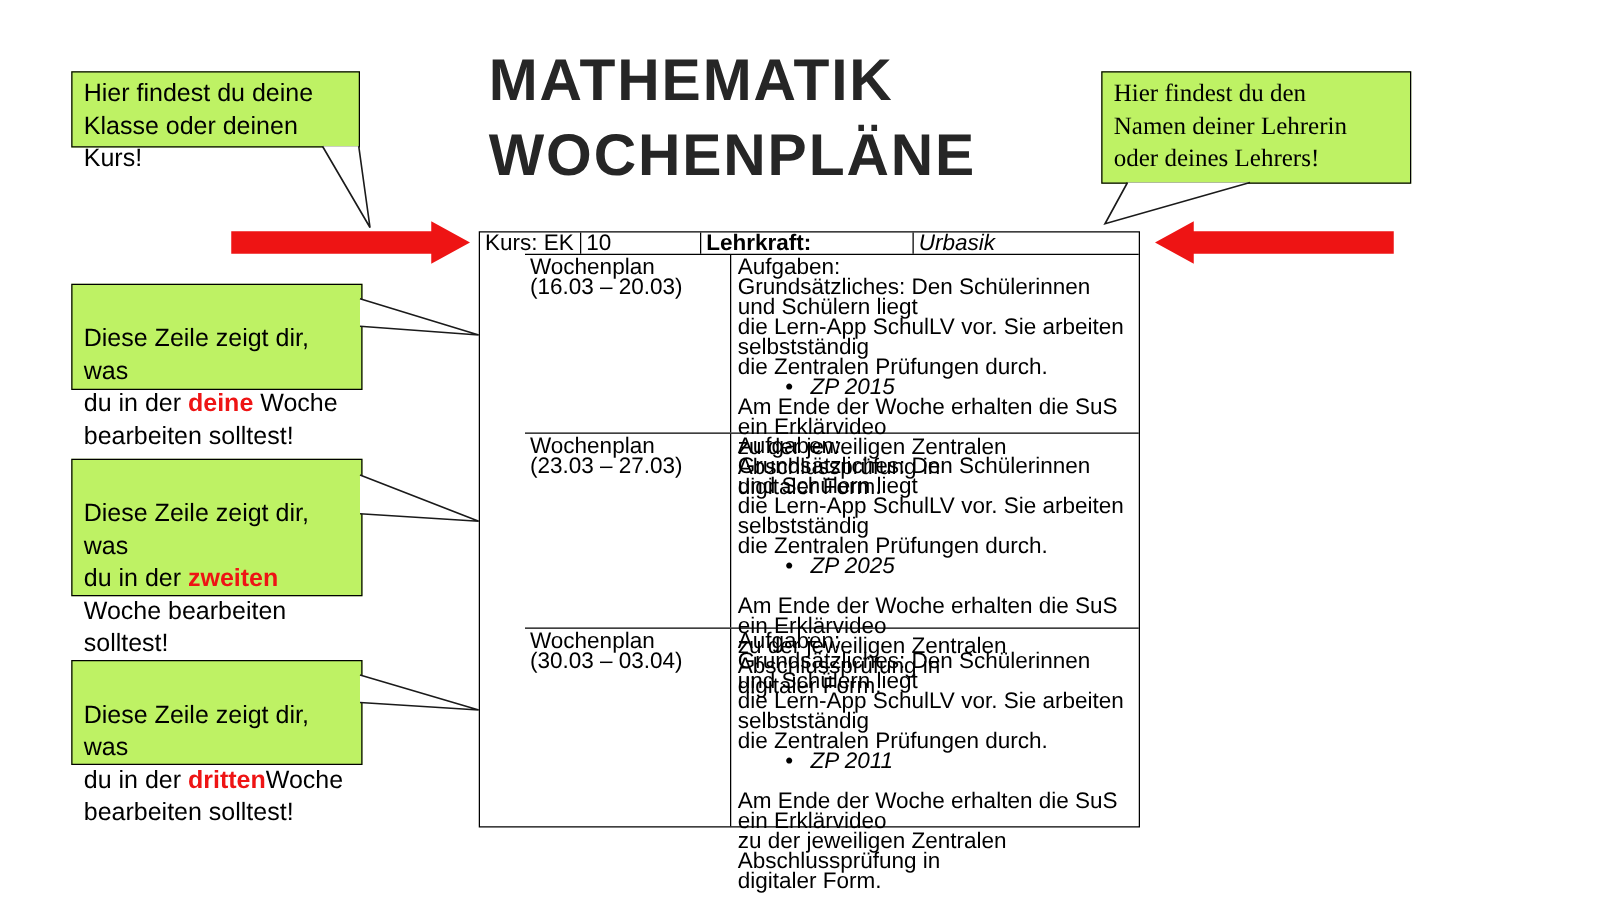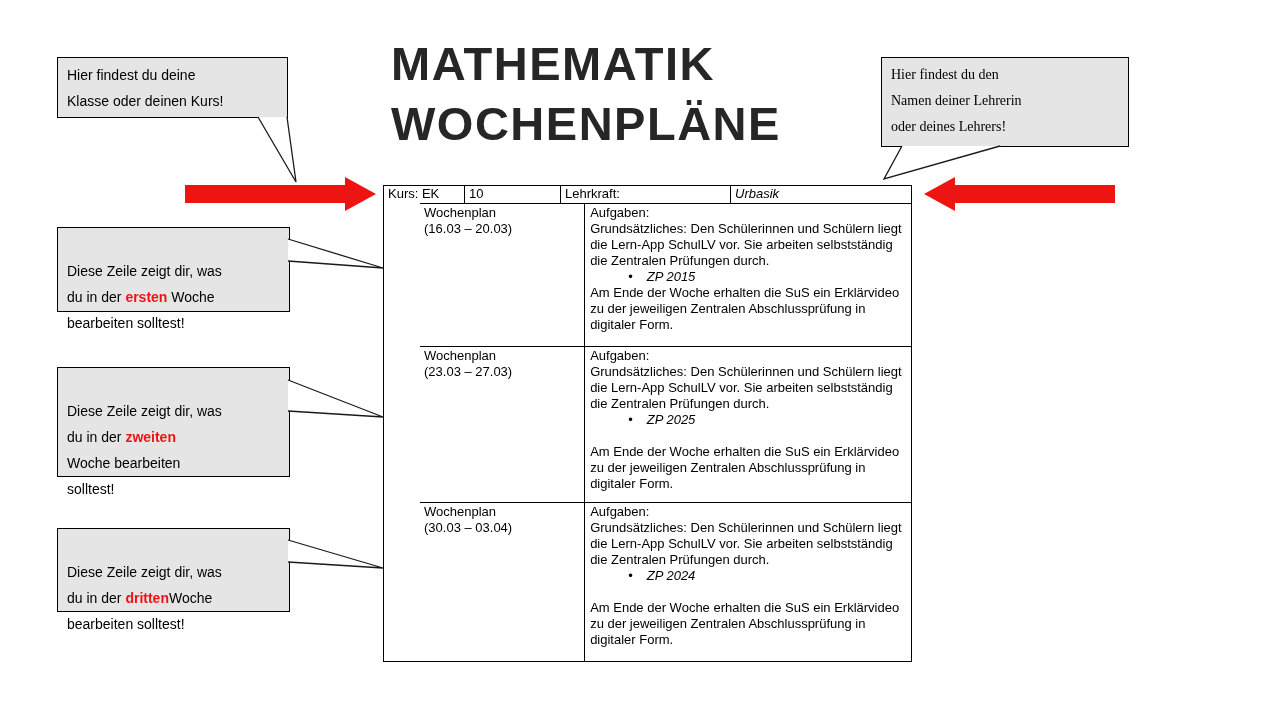"Hier findest du deine" .callout { background: #e5e5e5 -> #bef264; font-size: 14px -> 20px }
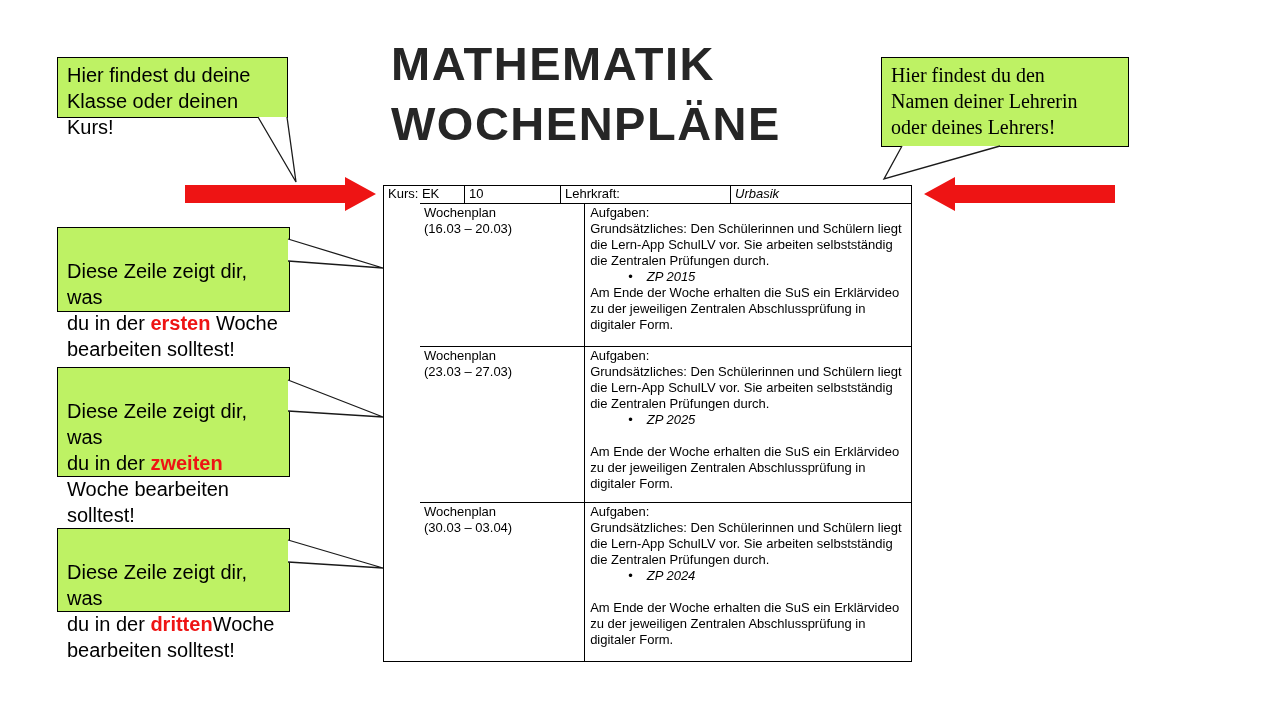"Kurs: EK" .wtable { font-size: 13px -> 18px }
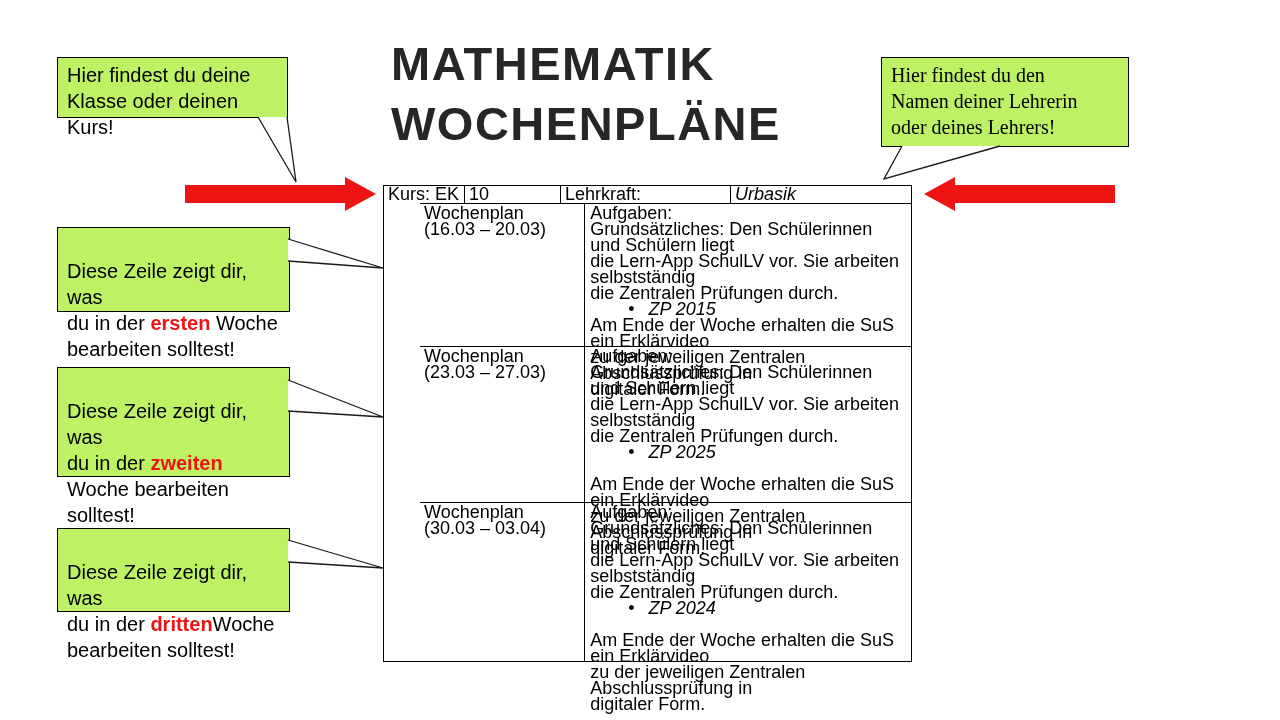"Lehrkraft:" div.hcell { font-weight: none -> bold }
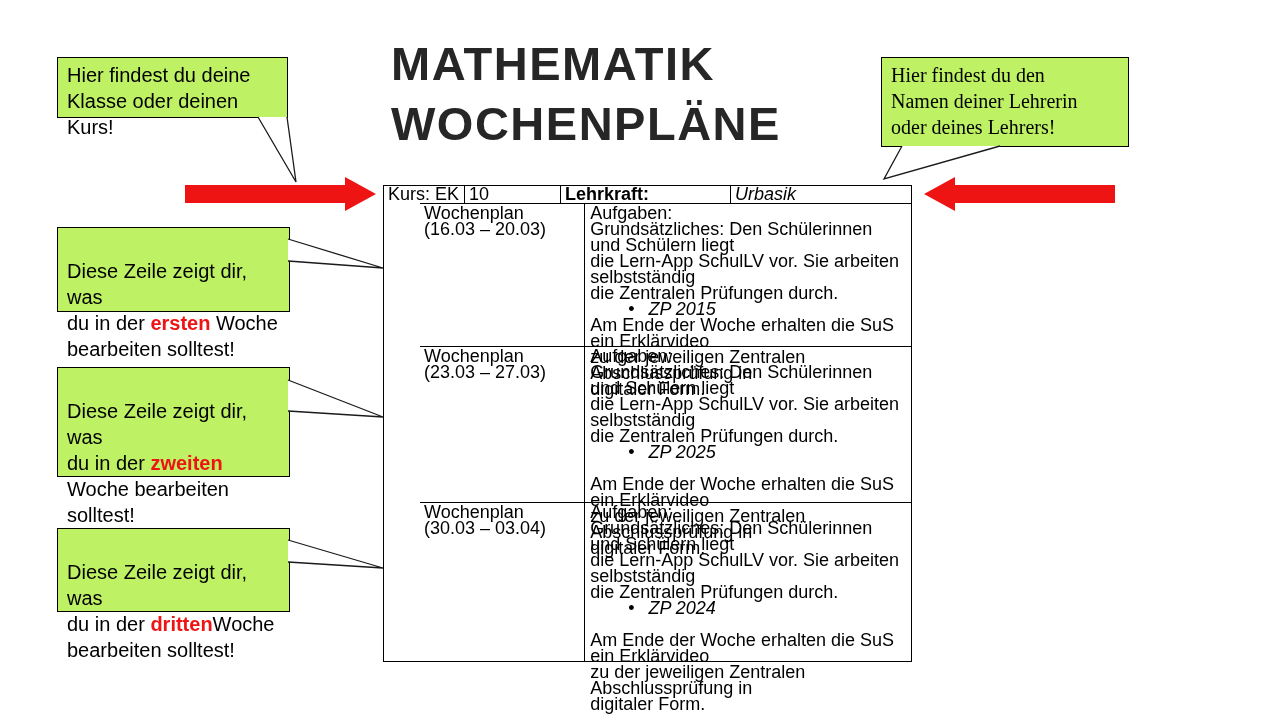"ersten" span.hl { text: ersten -> deine }
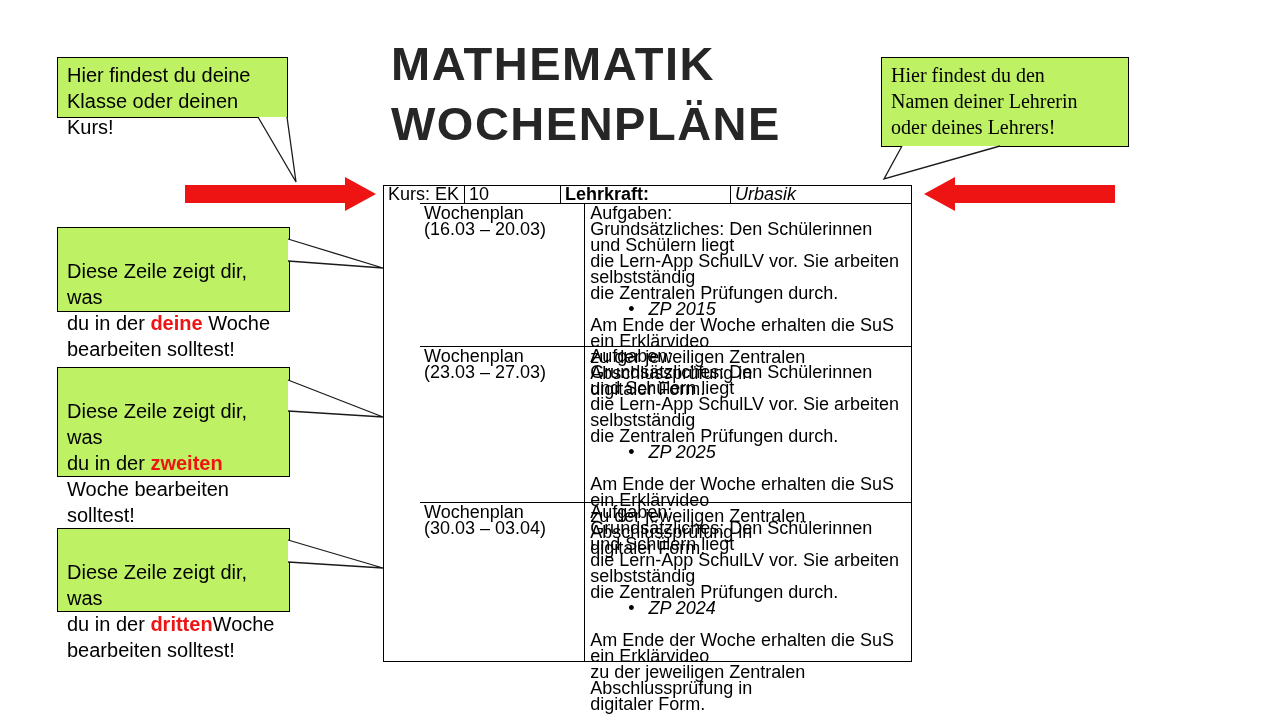"ZP 2024" span.zp { text: 2024 -> 2011 }
